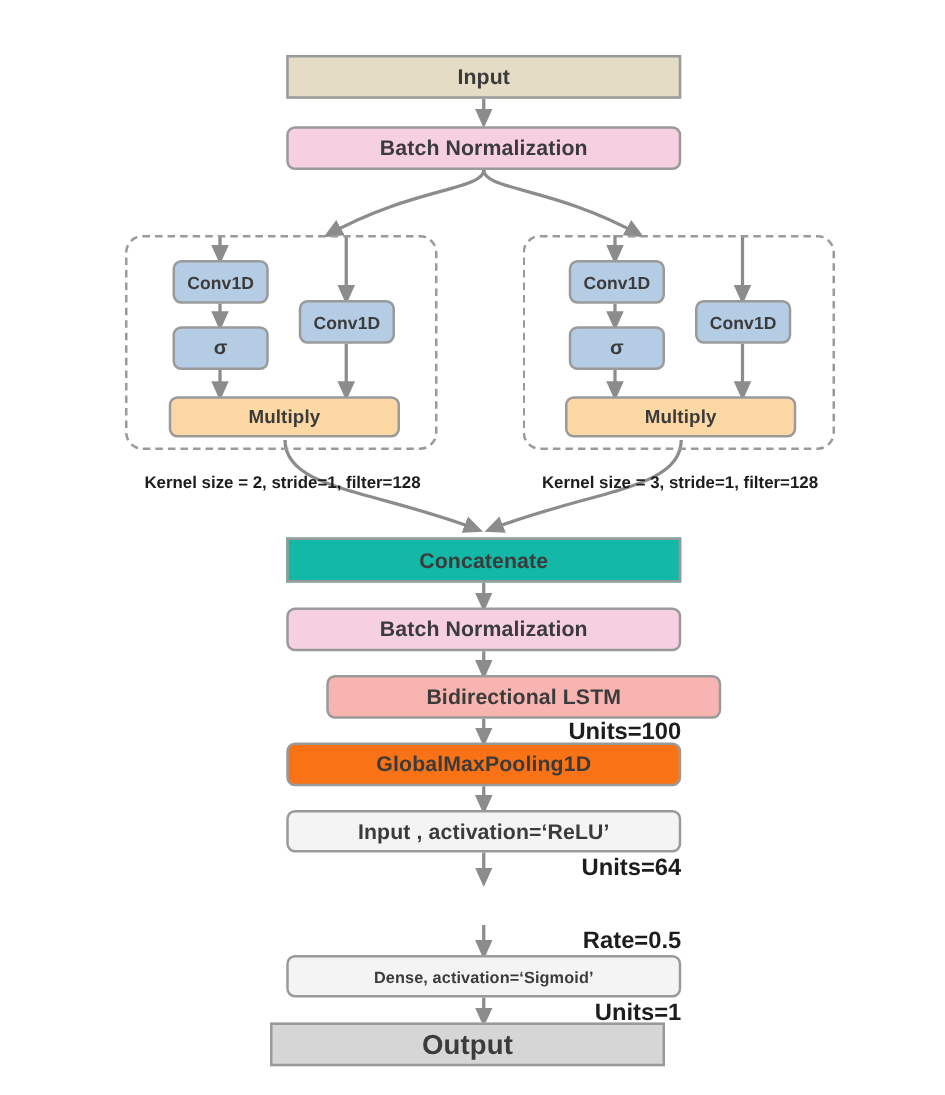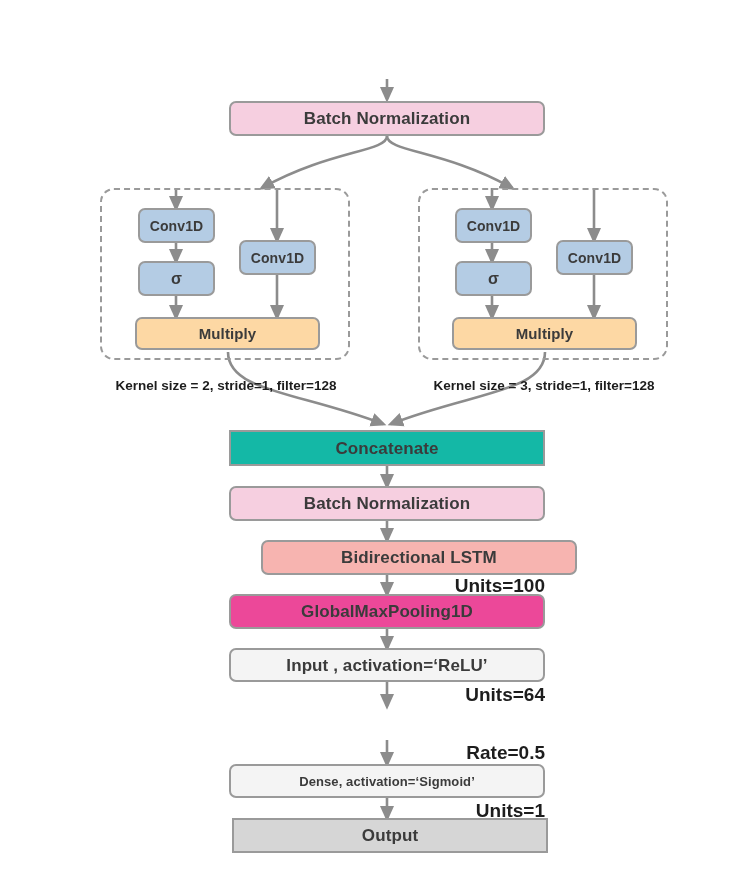"Input" div.node { html: none -> <div> <span>Input</span> </div> }
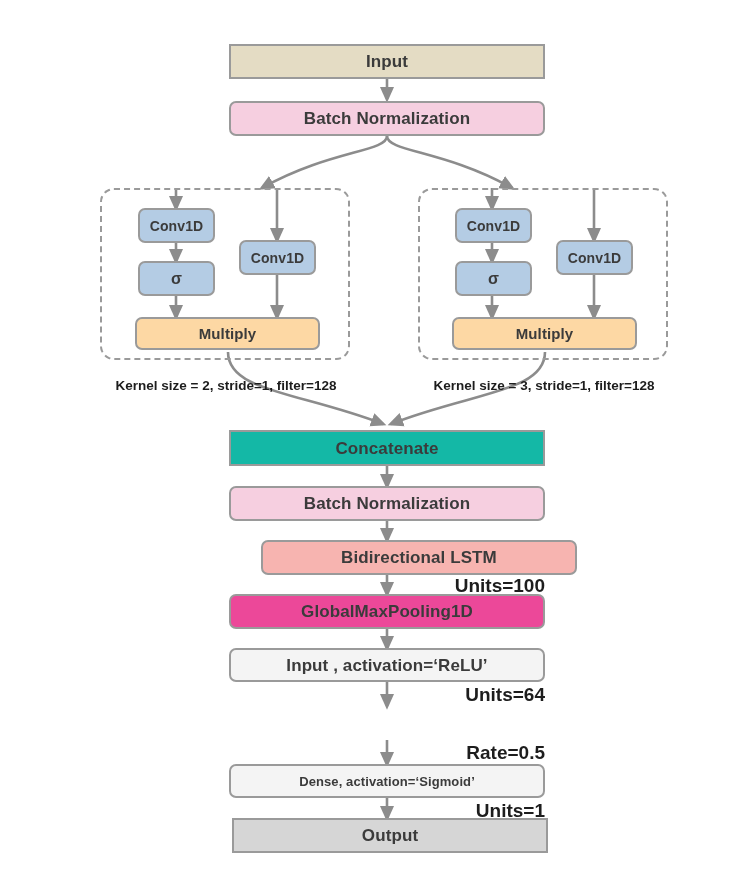"GlobalMaxPooling1D" div.node { background: #ec4899 -> #f97316 }
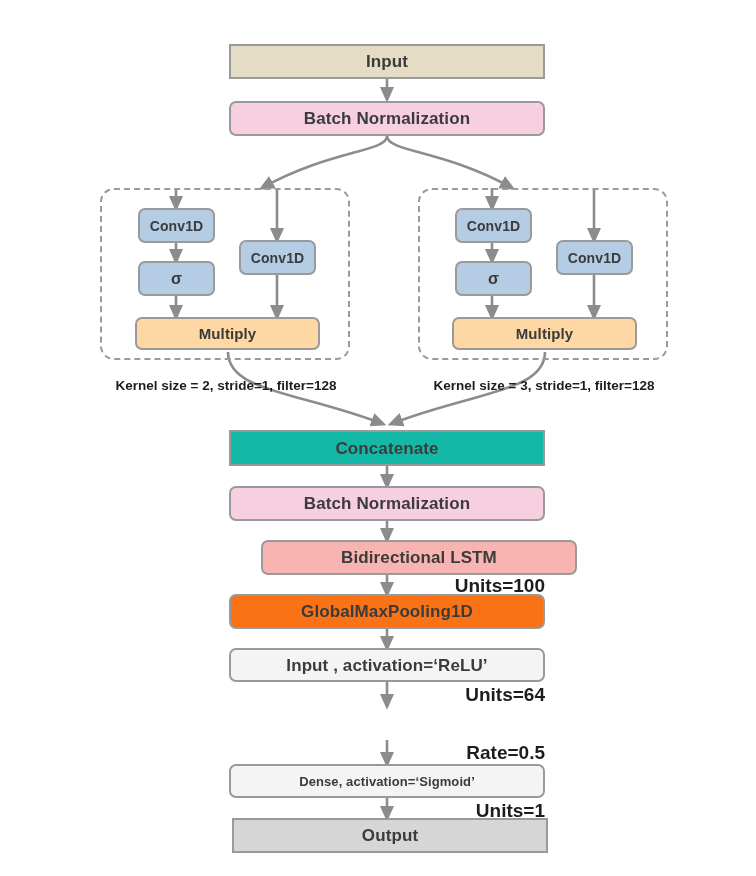"Output" div.node { font-size: 17px -> 22px; left: 232px -> 216px }
